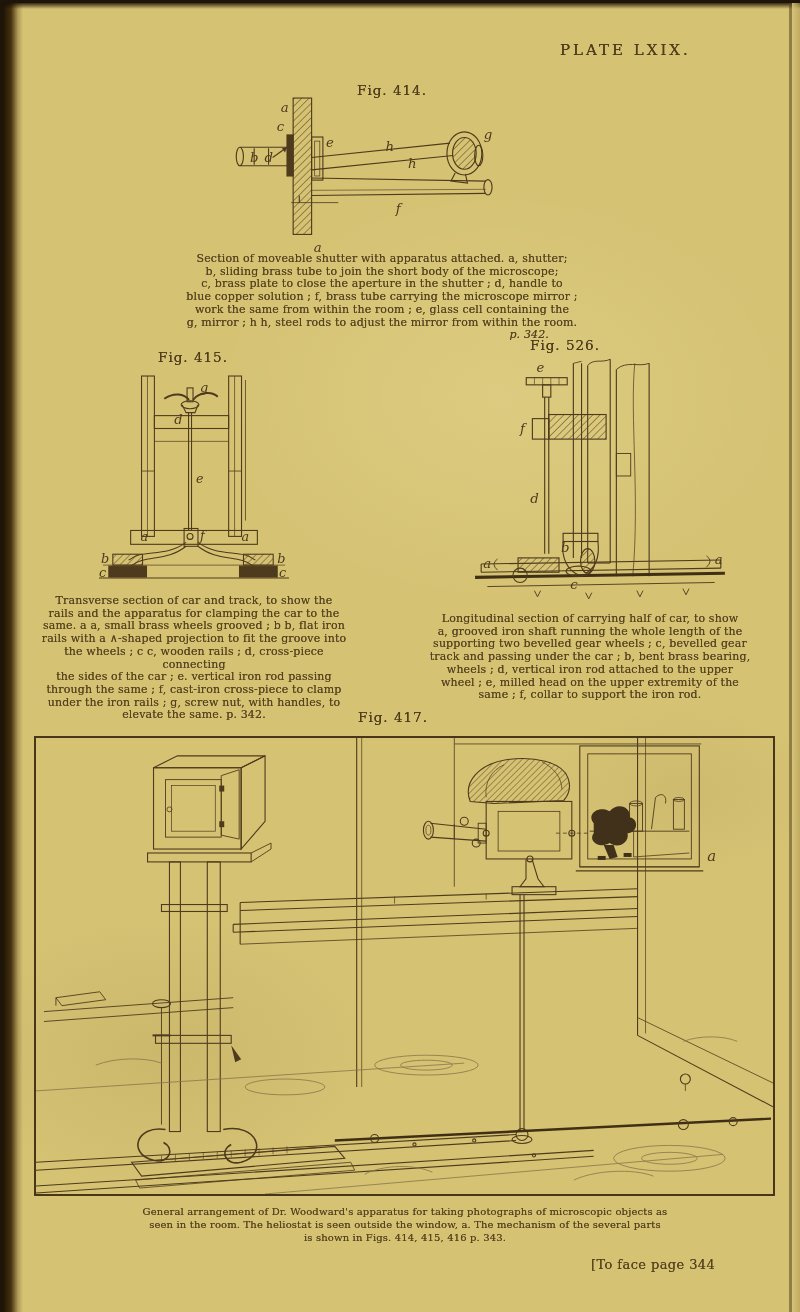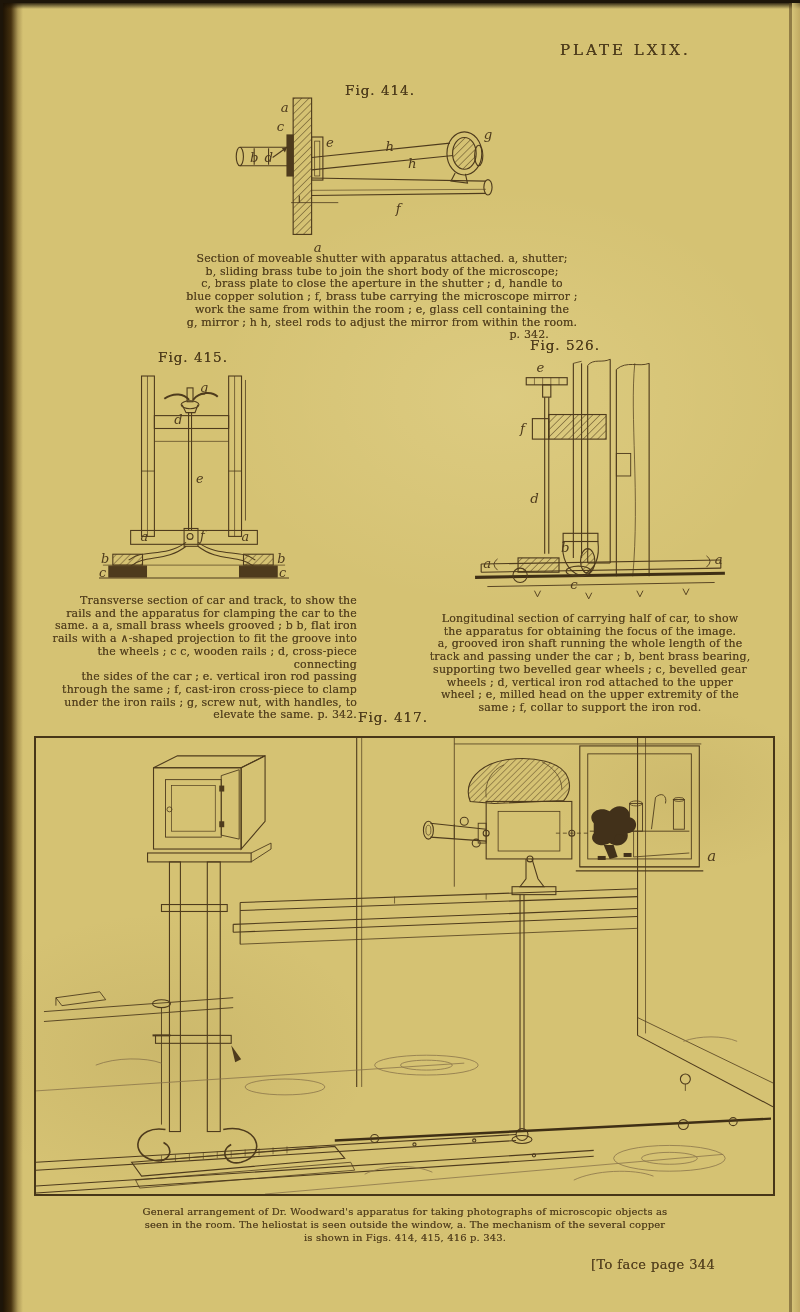"Fig. 414." div.abs { left: 312px -> 324px }
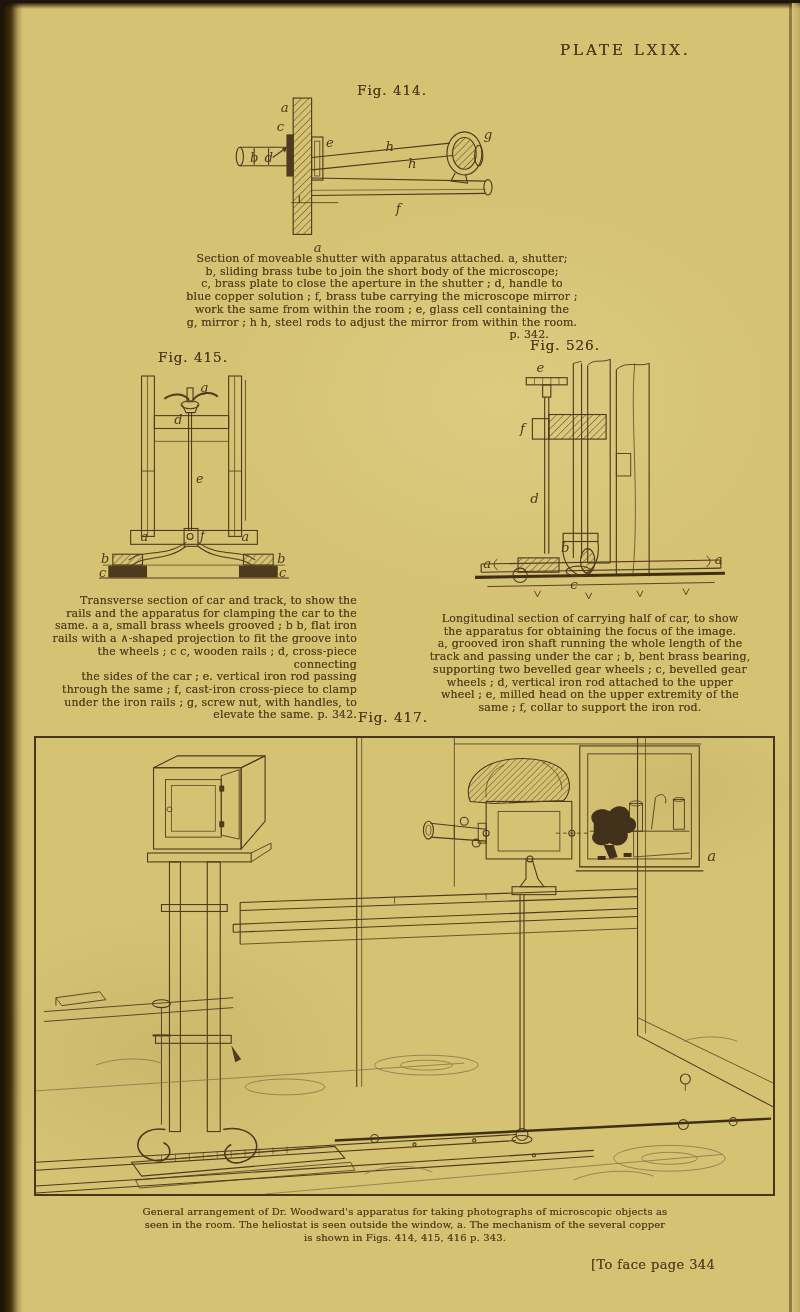"p. 342." .caption .cap-right { font-style: none -> italic }
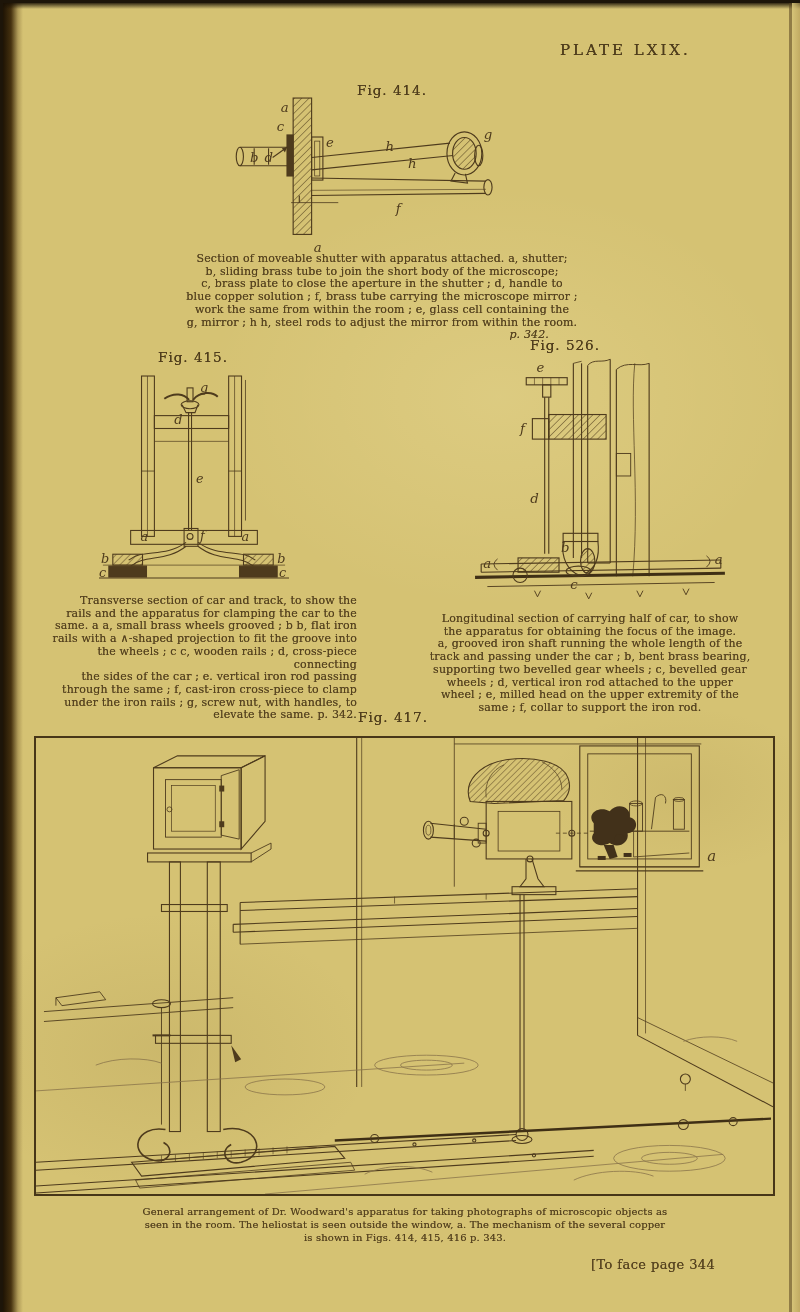"Transverse section of car and" div.abs { text-align: right -> none }
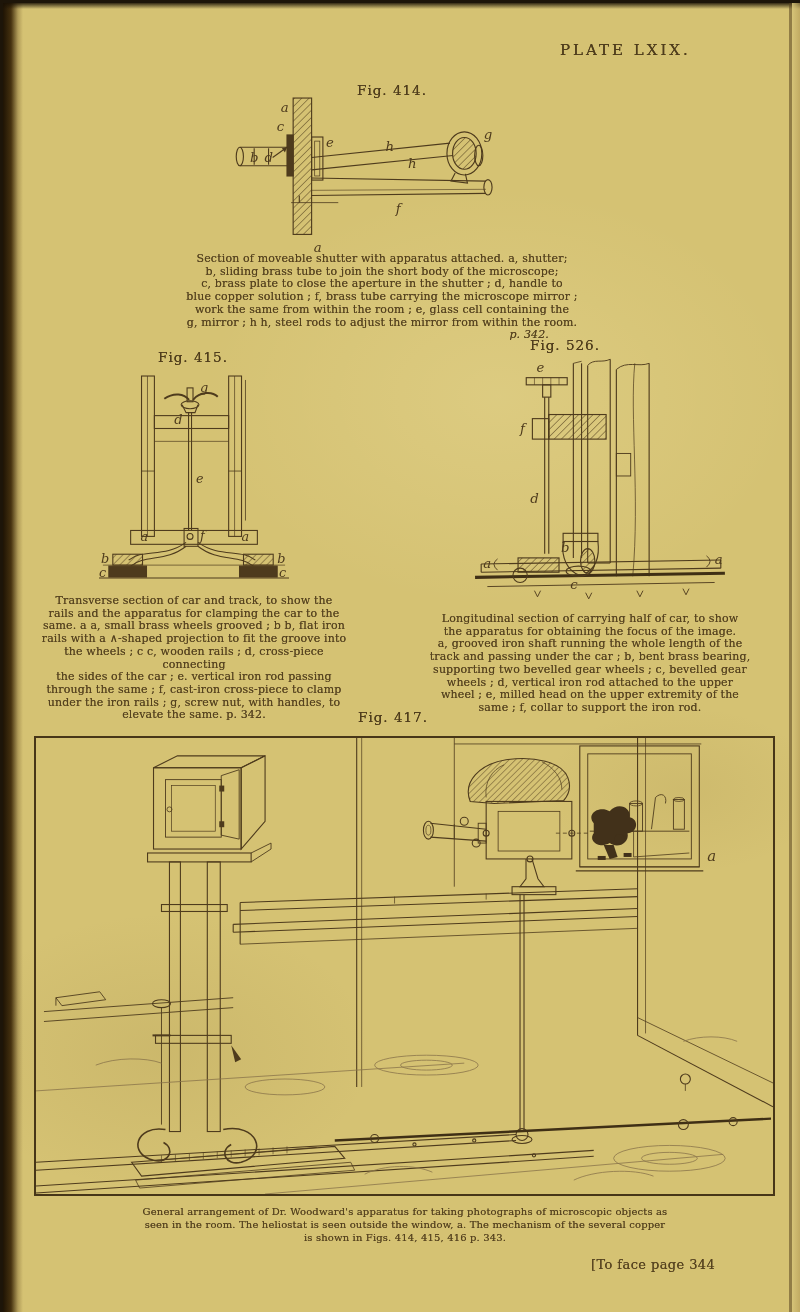"the apparatus for obtaining the" div { html: <div>the apparatus for obtaining the focus of the image.</div> -> none }
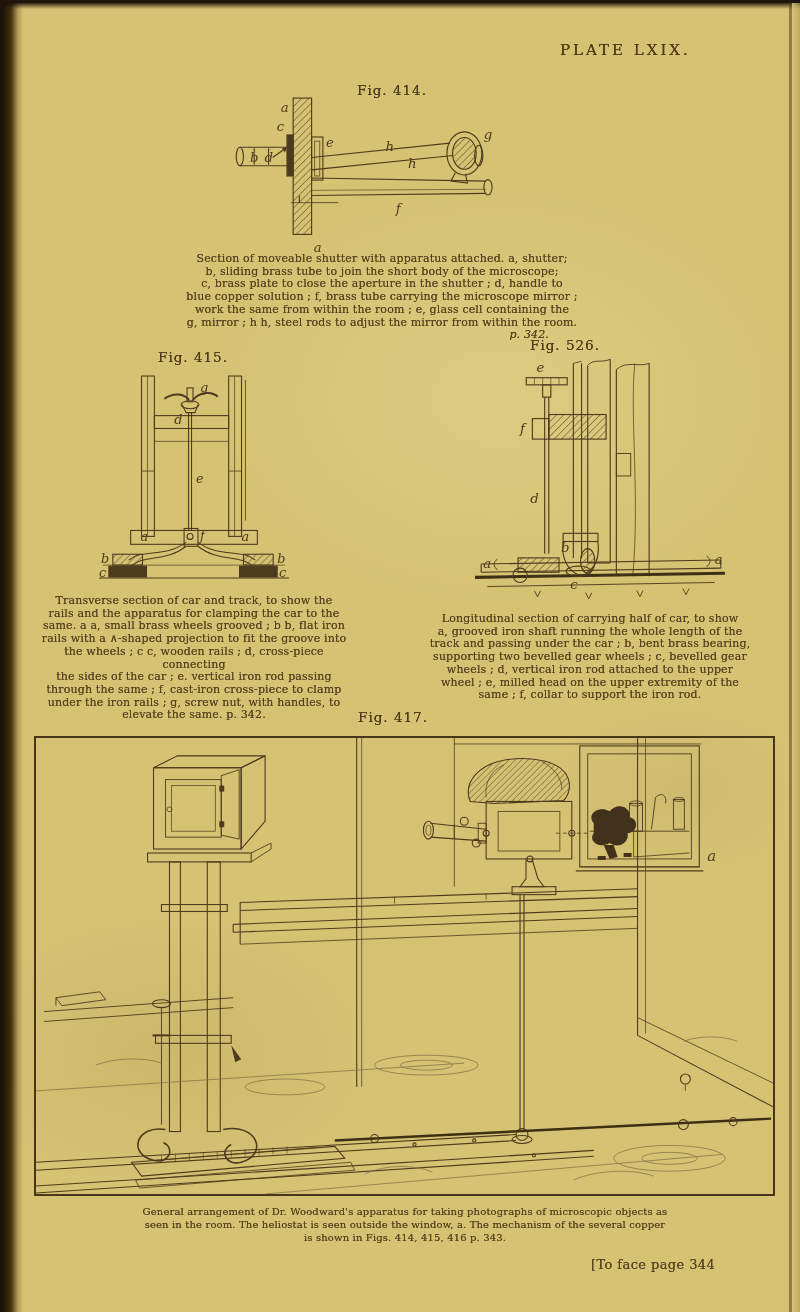"track and passing under the" div { order: before "supporting two bevelled gear wheels" -> after "supporting two bevelled gear wheels" }
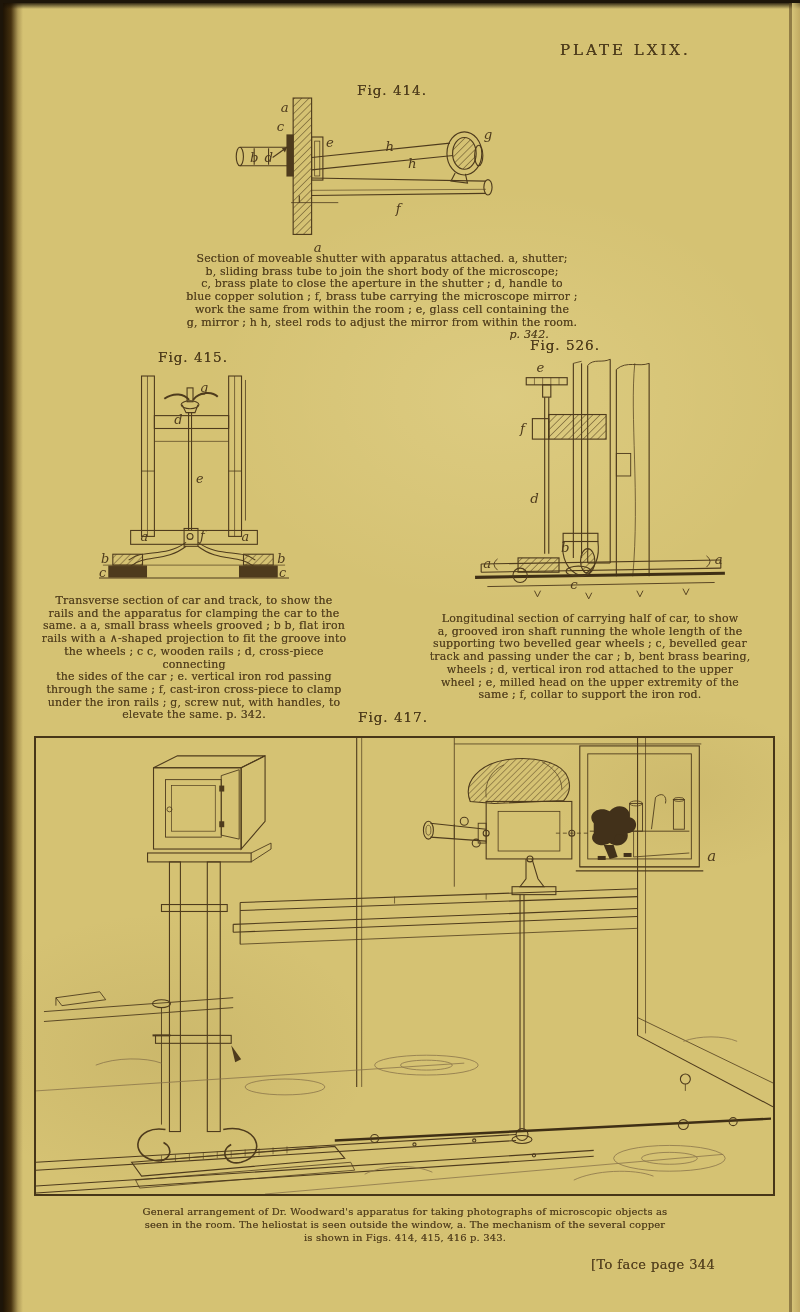"seen in the room. The" div { text: copper -> parts }
